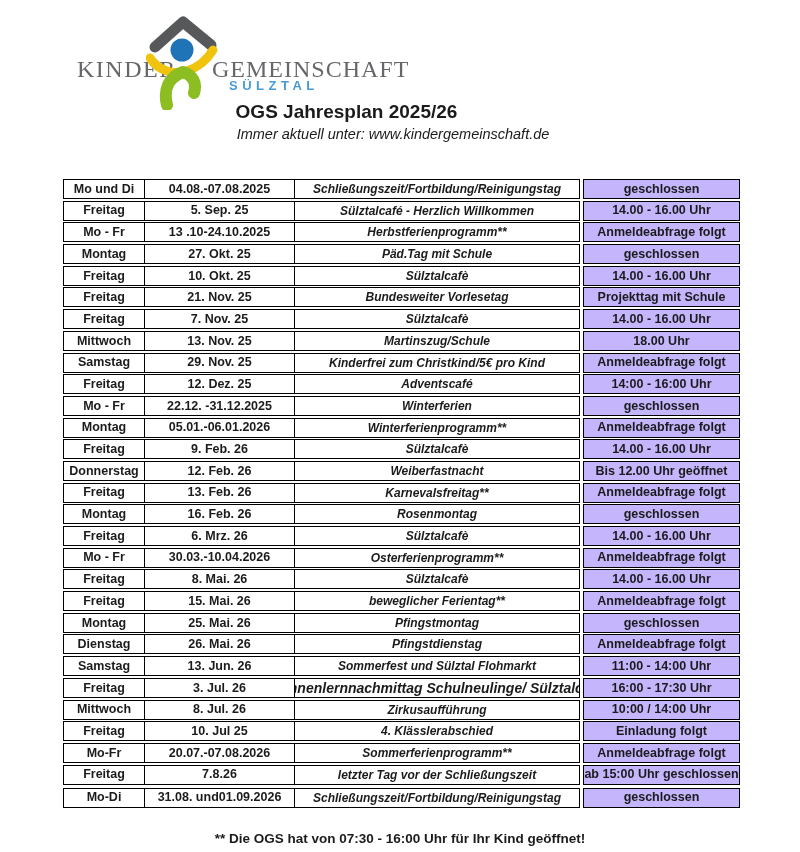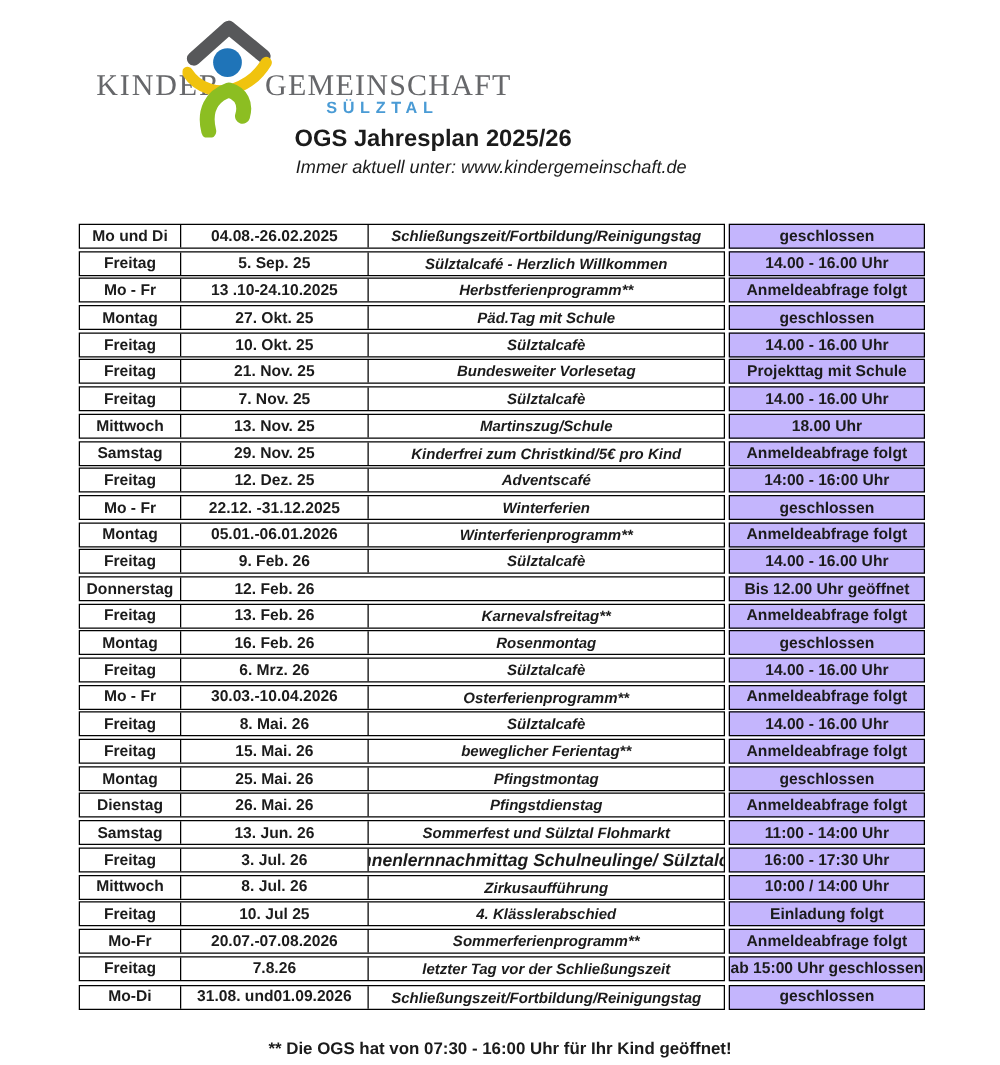"SÜLZTAL" .logo-suelztal { margin-left: 32px -> none }
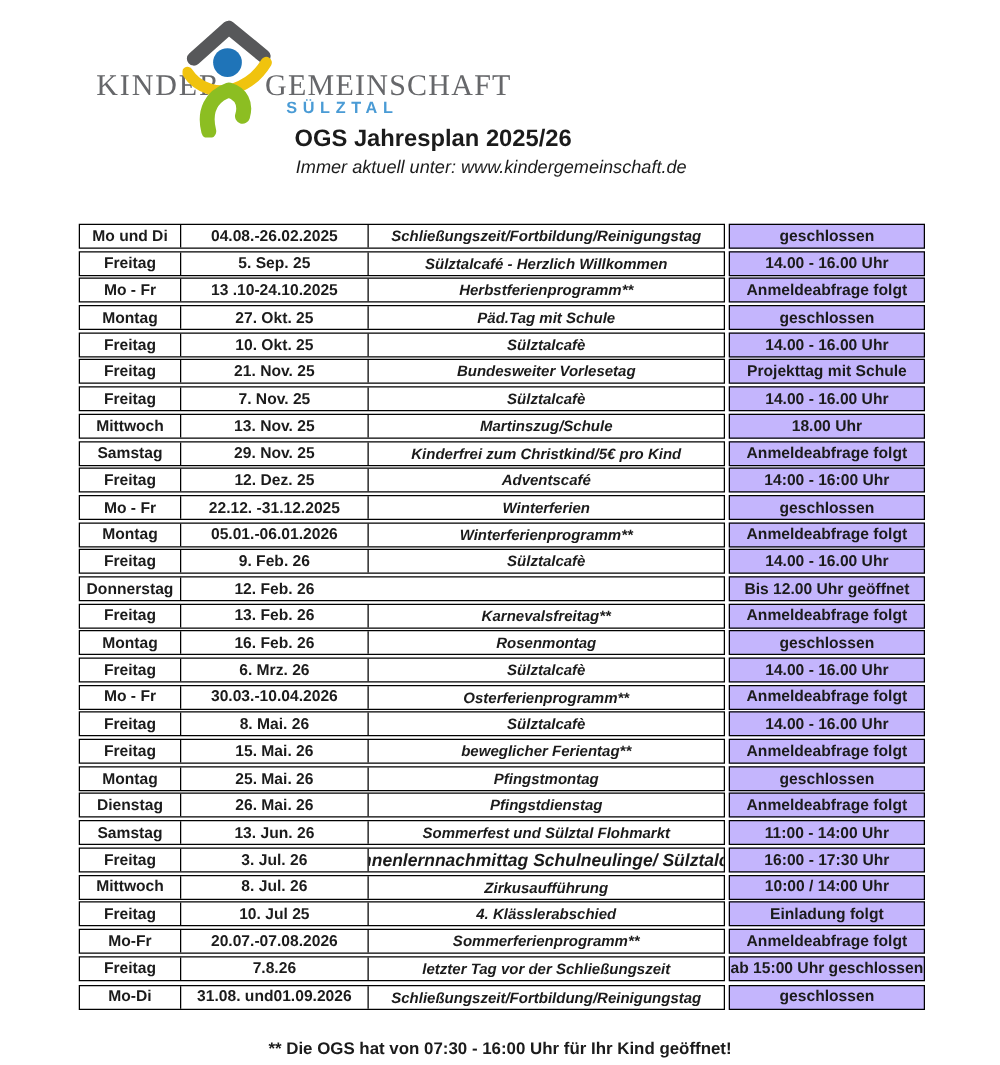"04.08.-26.02.2025" div.cell { text: 04.08.-26.02.2025 -> 04.08.-07.08.2025 }
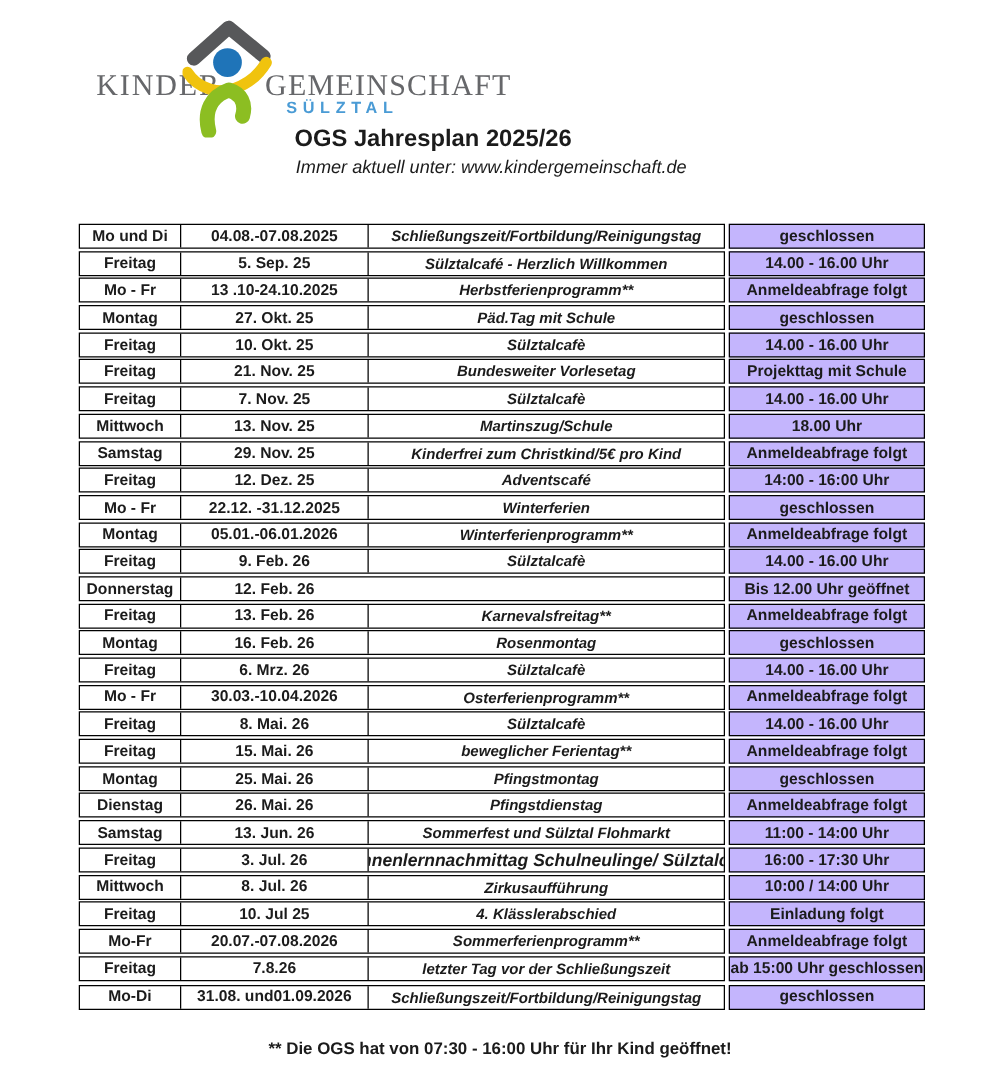"Weiberfastnacht" div.cell { html: none -> <div>Weiberfastnacht</div> }
